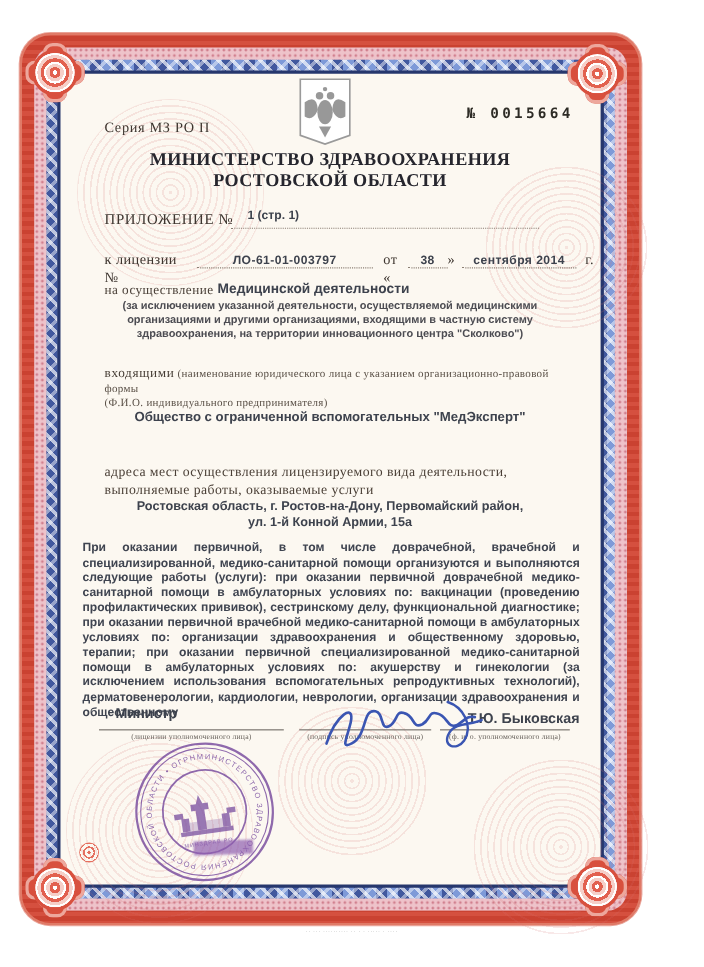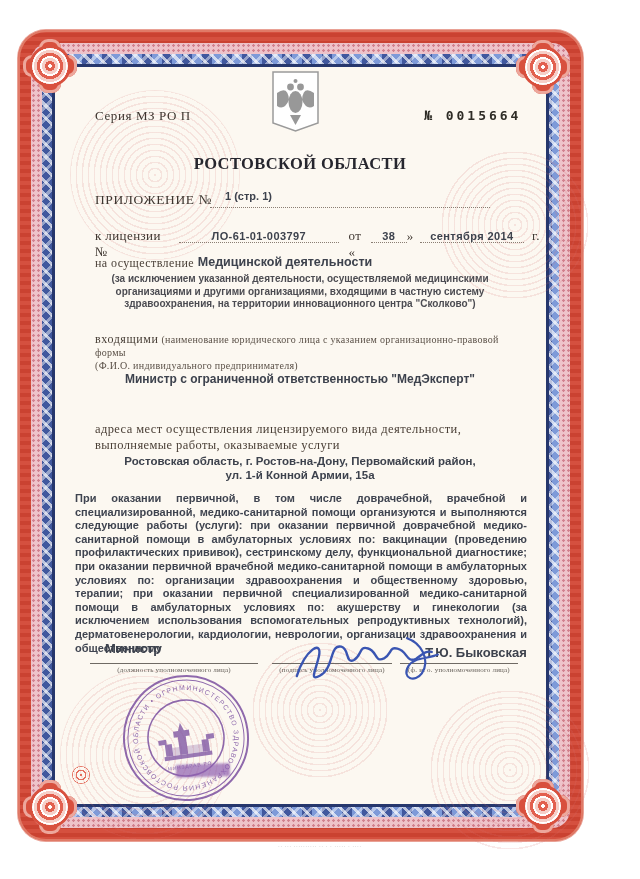"№ 0015664" div.abs { top: 108px -> 96px }
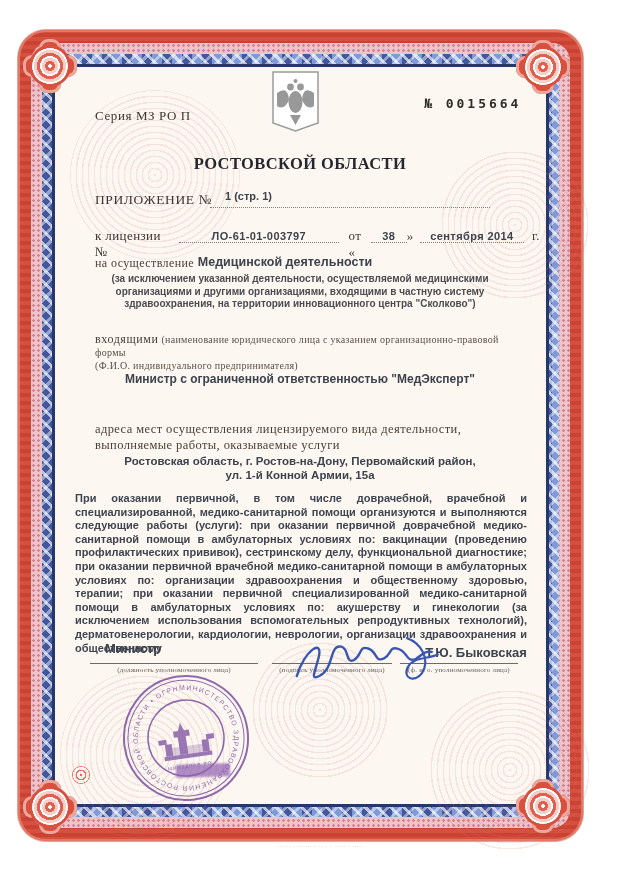"МИНИСТЕРСТВО ЗДРАВООХРАНЕНИЯ" div.abs { html: none -> <div>МИНИСТЕРСТВО ЗДРАВООХРАНЕНИЯ</div> }
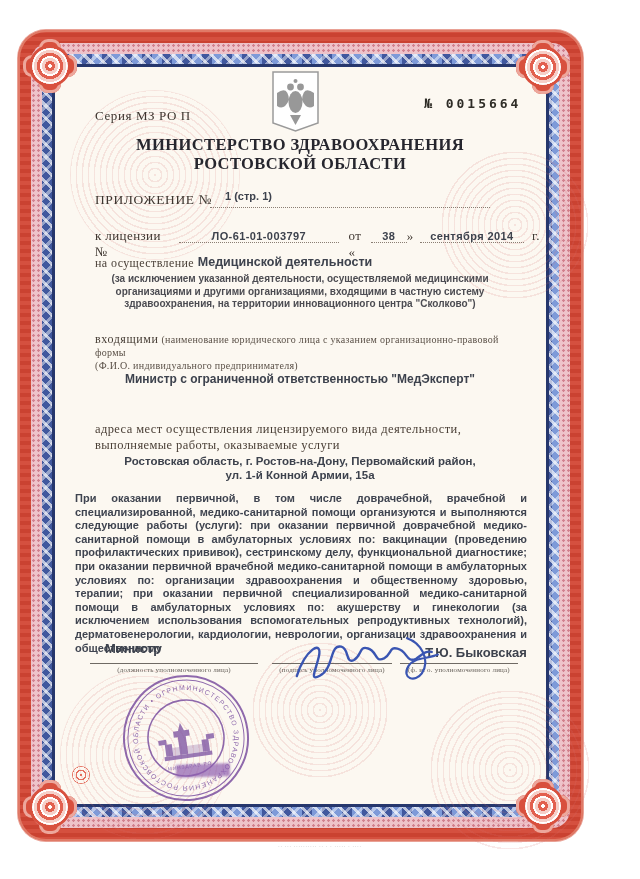"Министр с ограниченной ответственностью" div.abs { text: Министр с ограниченной ответственностью -> Общество с ограниченной вспомогательных }
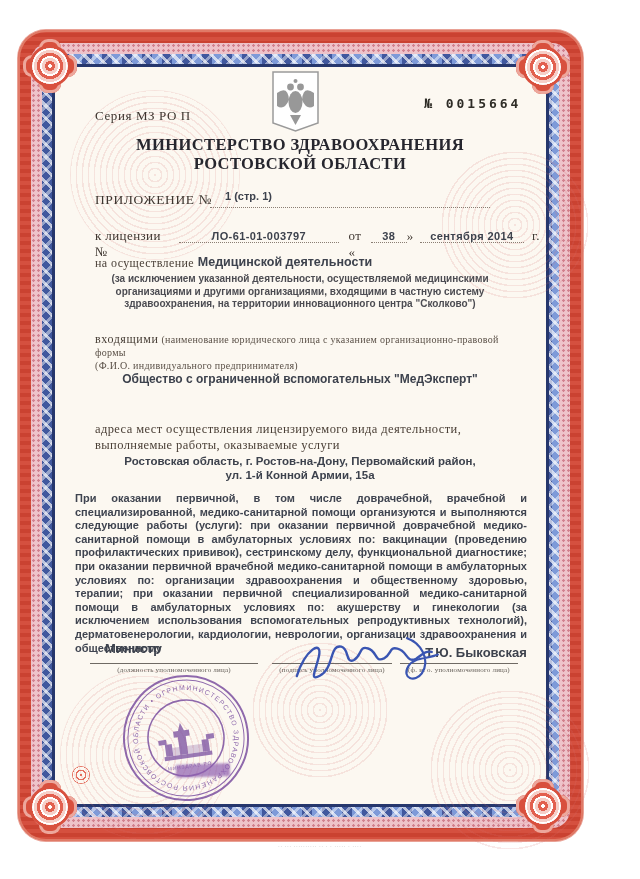"(должность уполномоченного лица)" div.siglabel { text: должность -> лицензии }
